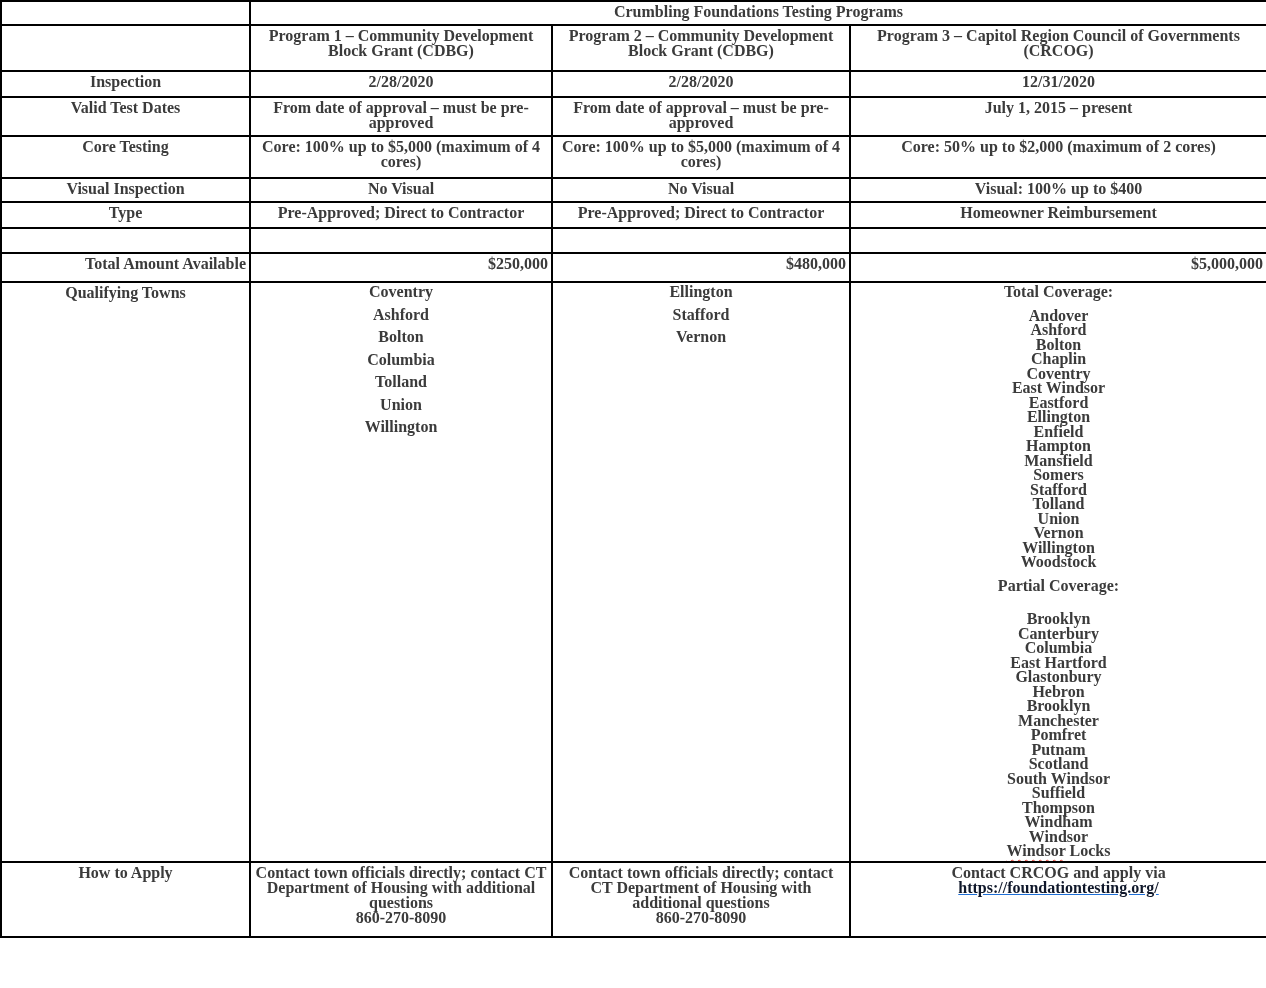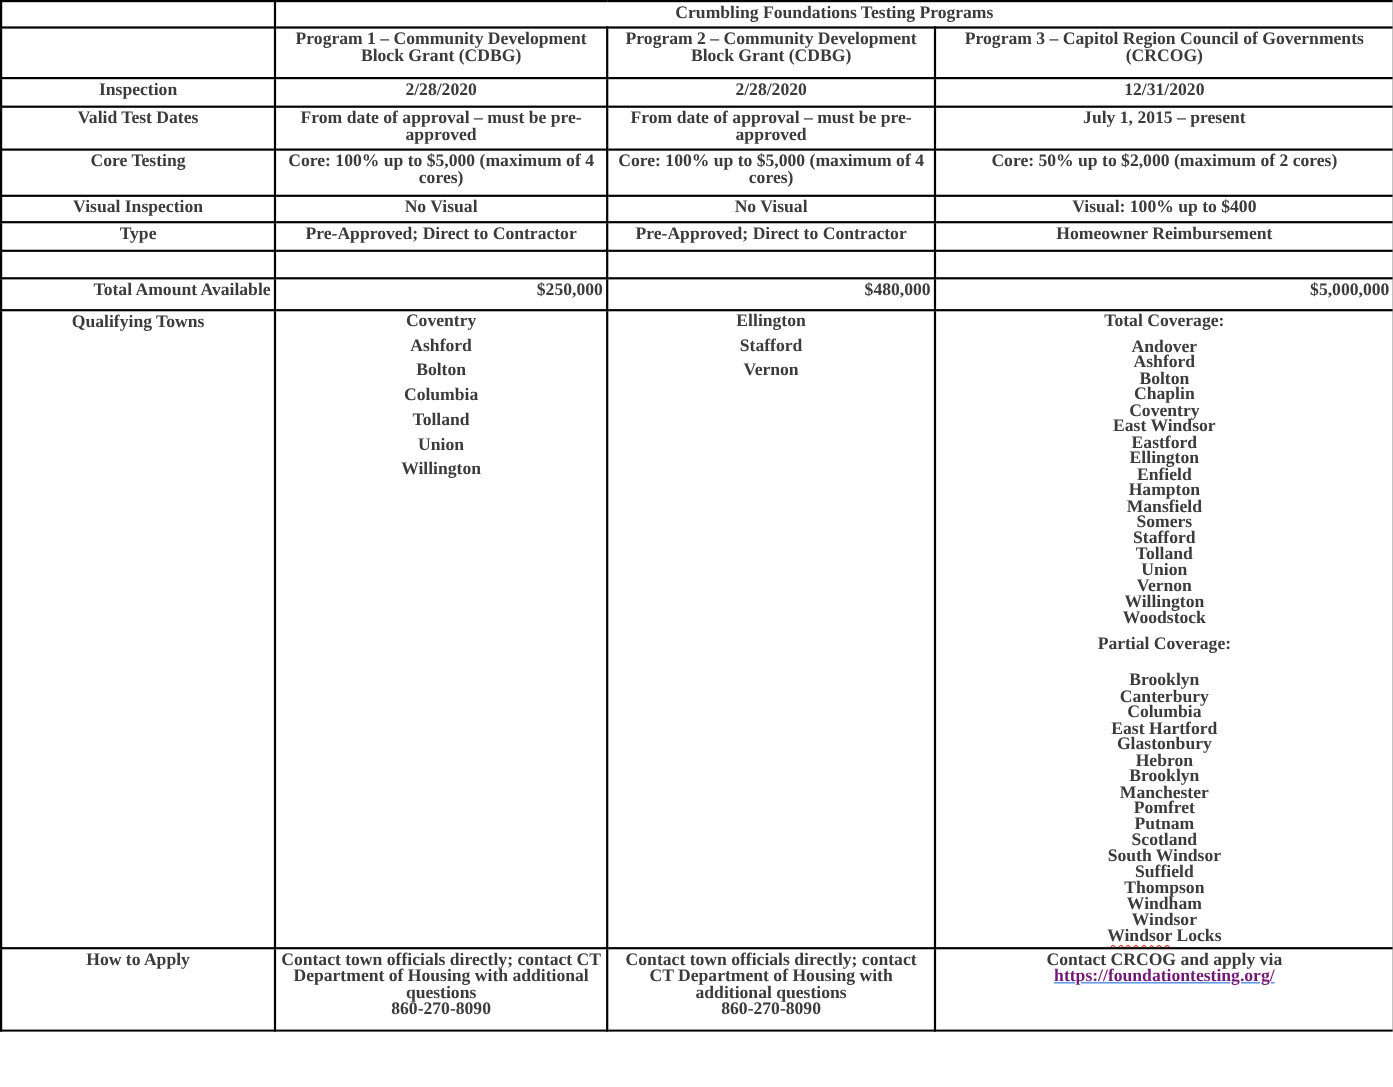"https://foundationtesting.org/" a.ext-link { color: #701a75 -> #0f172a }
